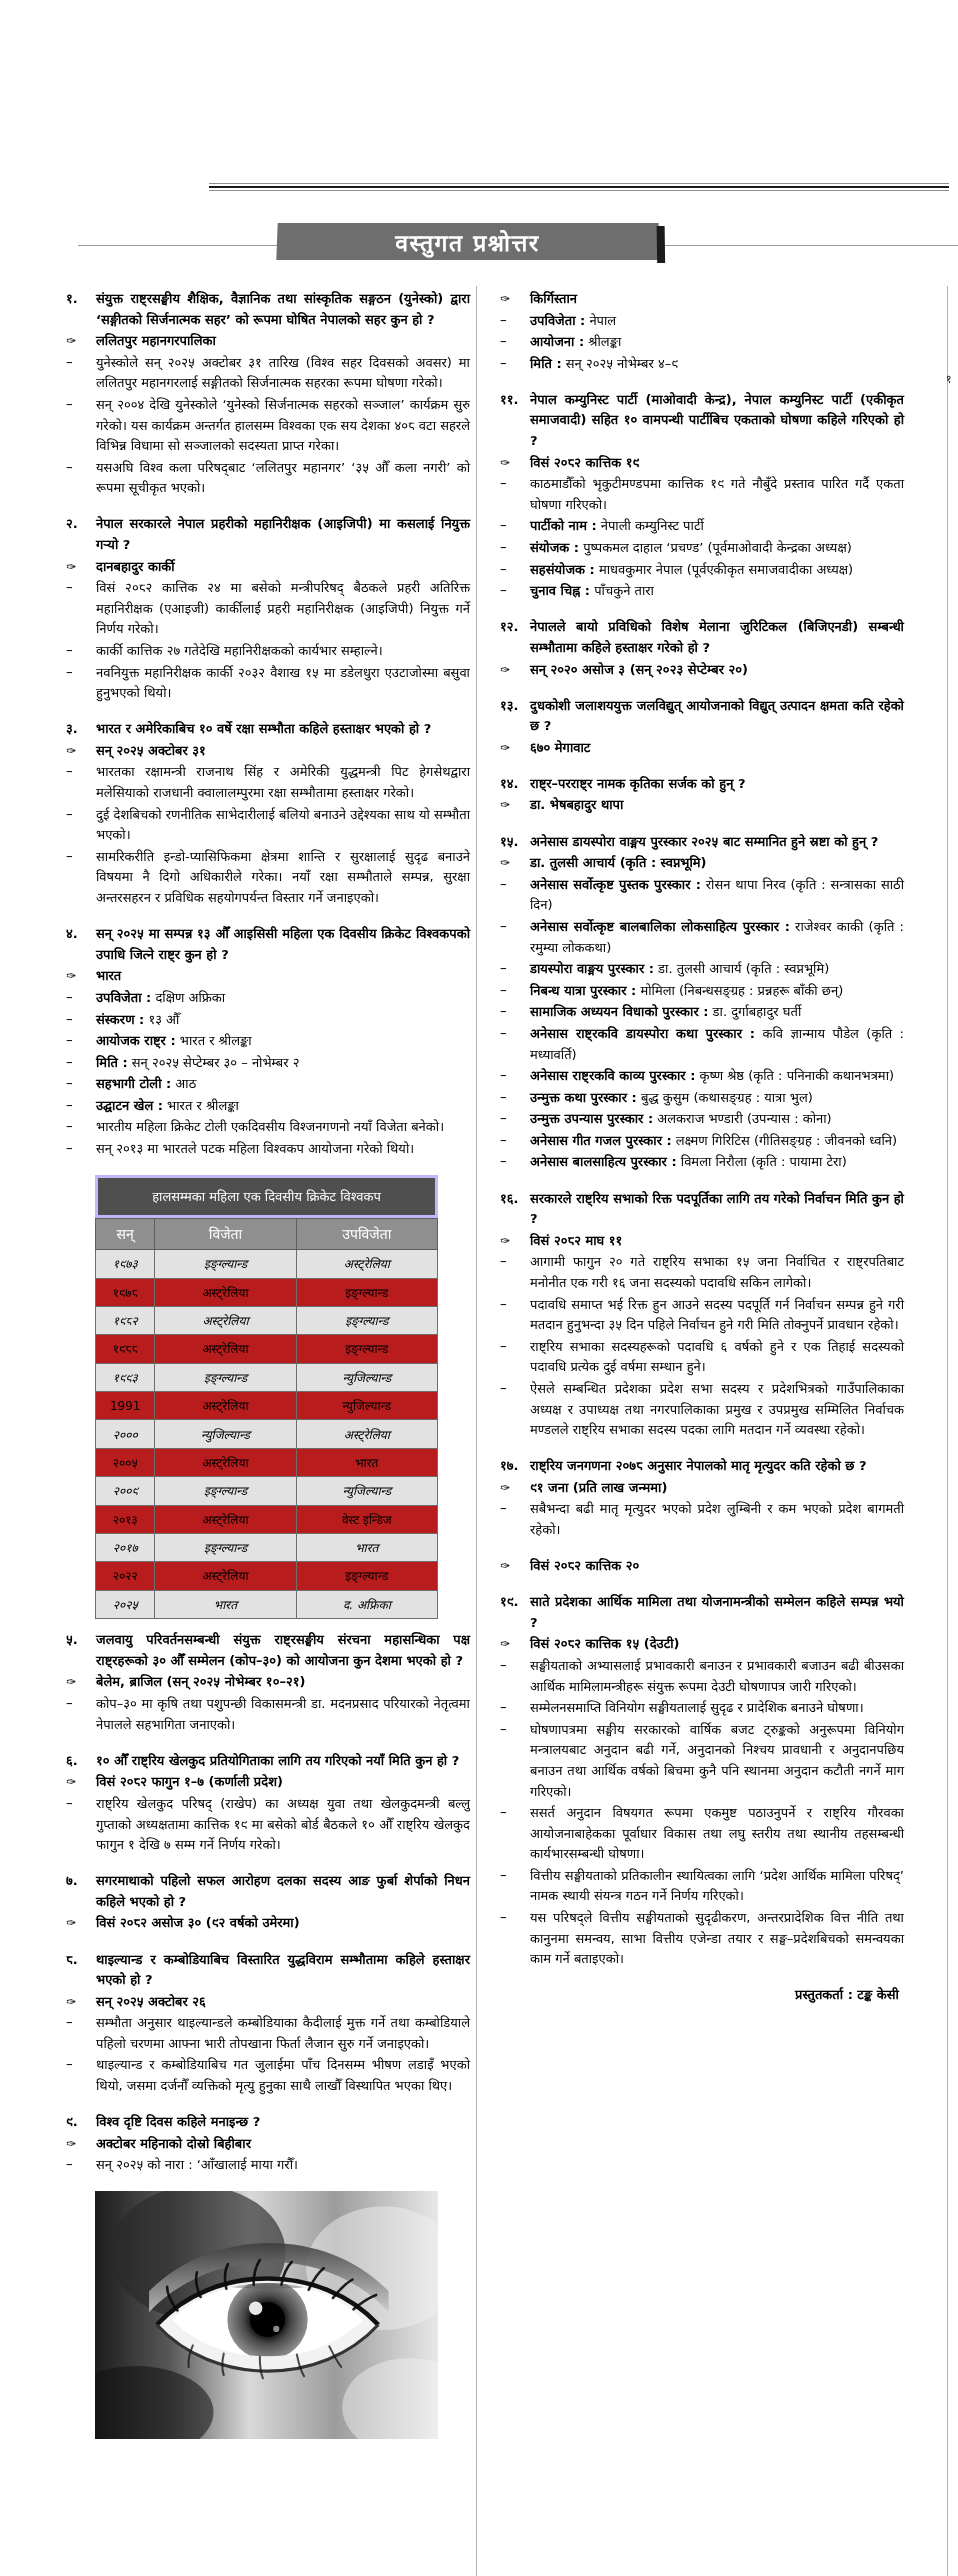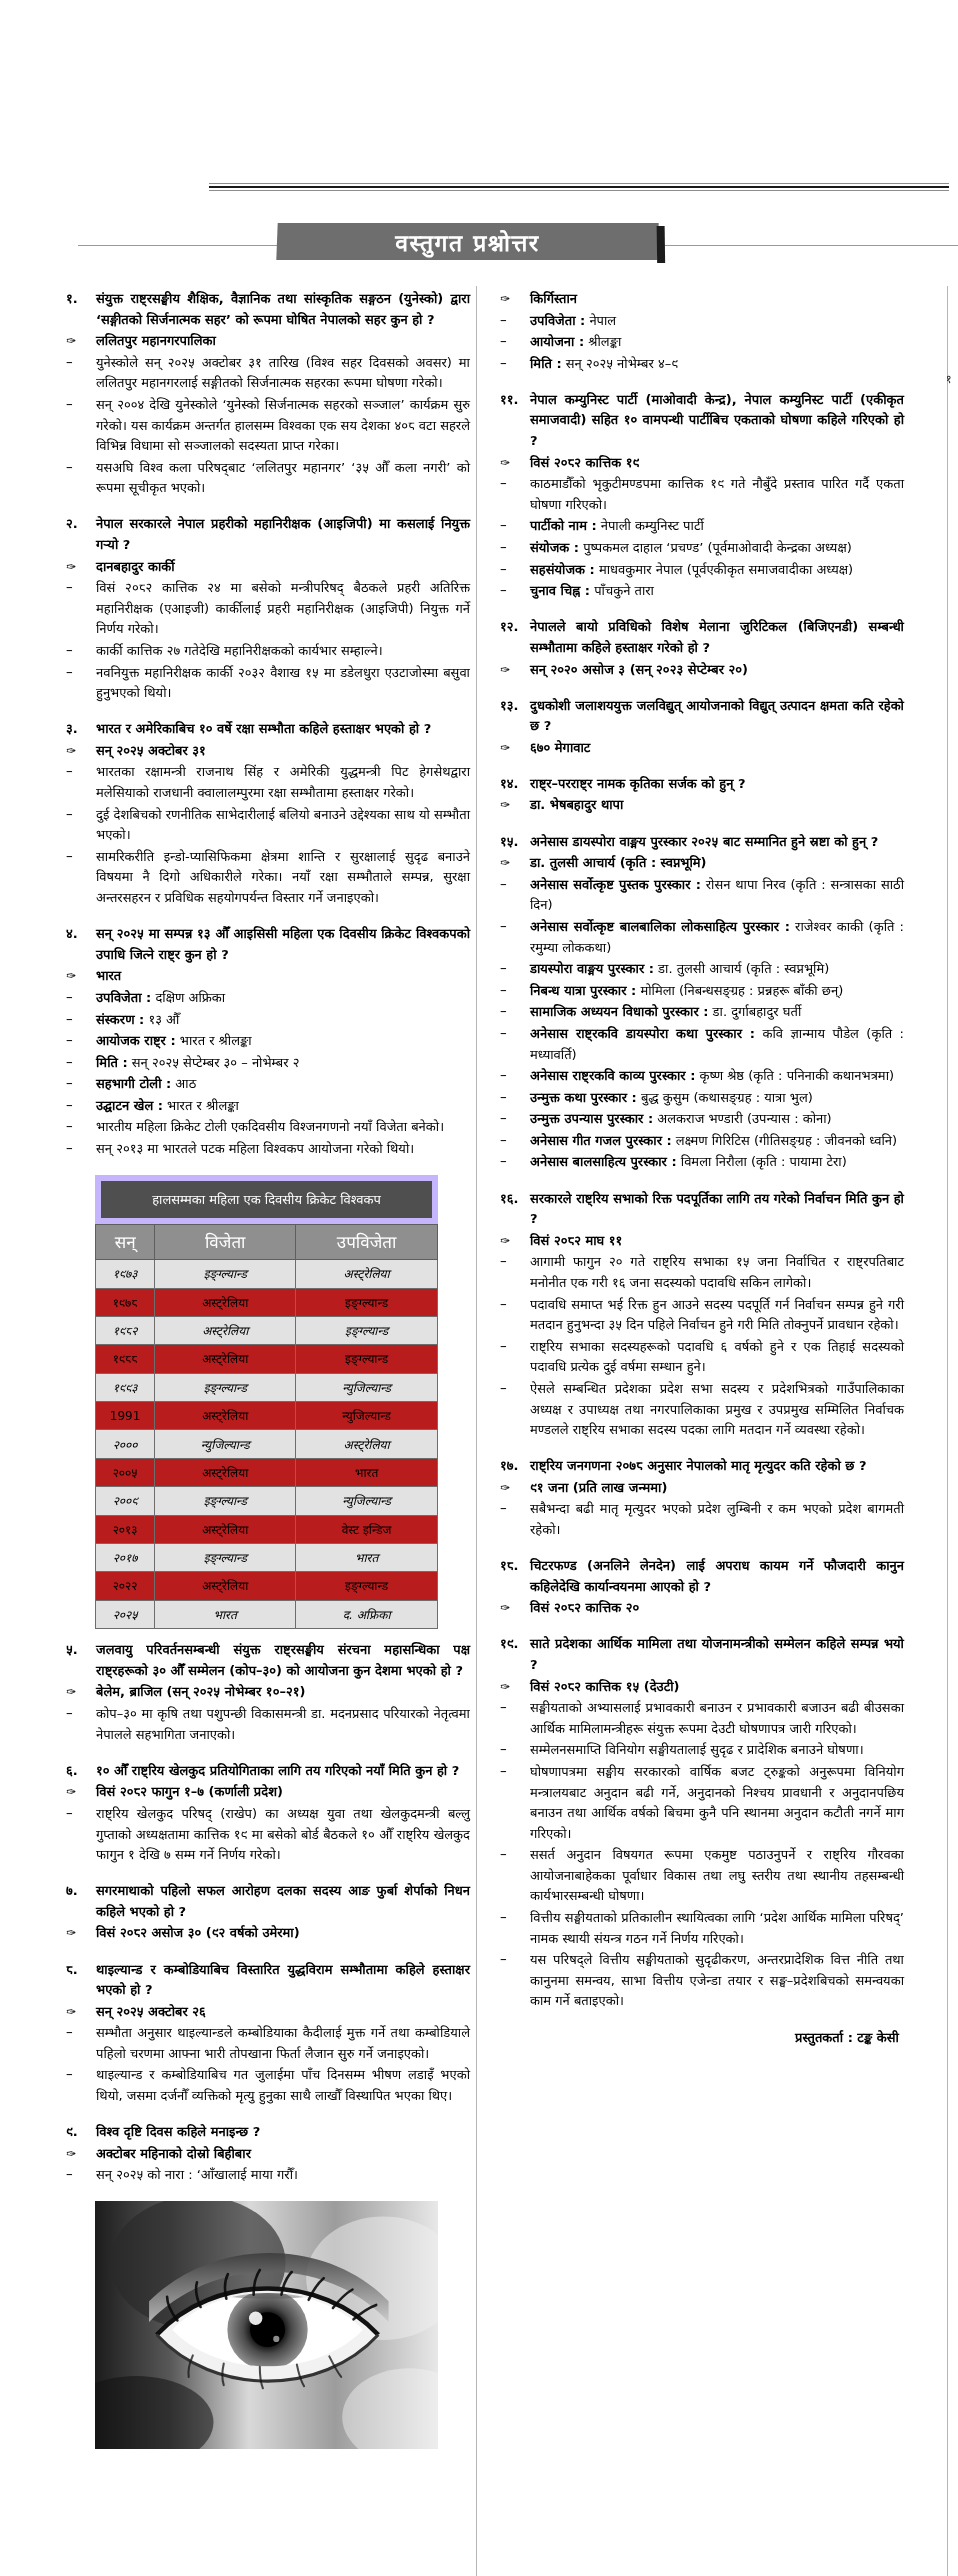"हालसम्मका महिला एक दिवसीय क्रिकेट" table.wc caption { border: 6px solid #c4b5fd -> 3px solid #c4b5fd }
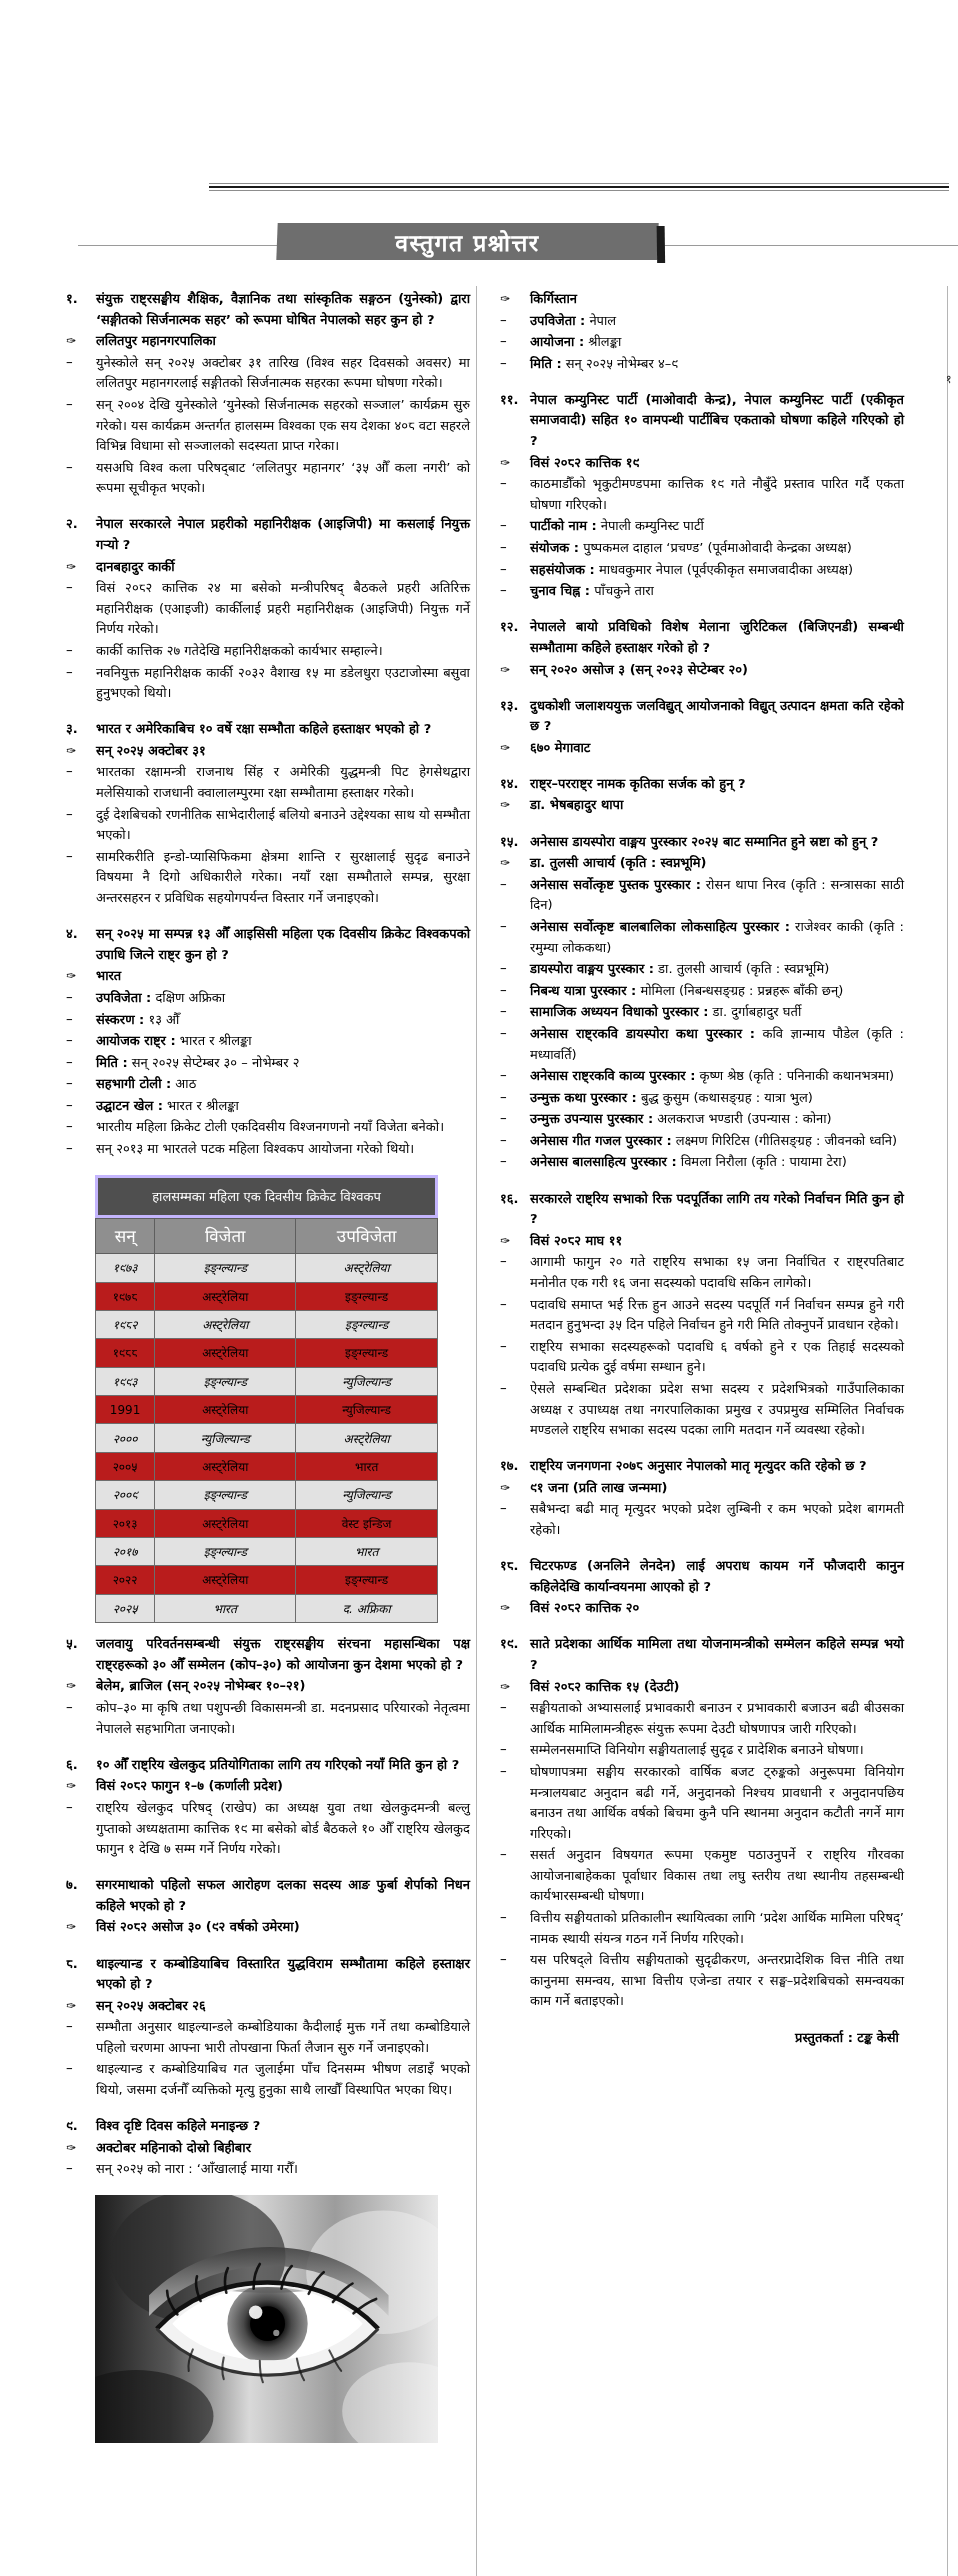"सन्" table.wc th { font-size: 17px -> 14px }
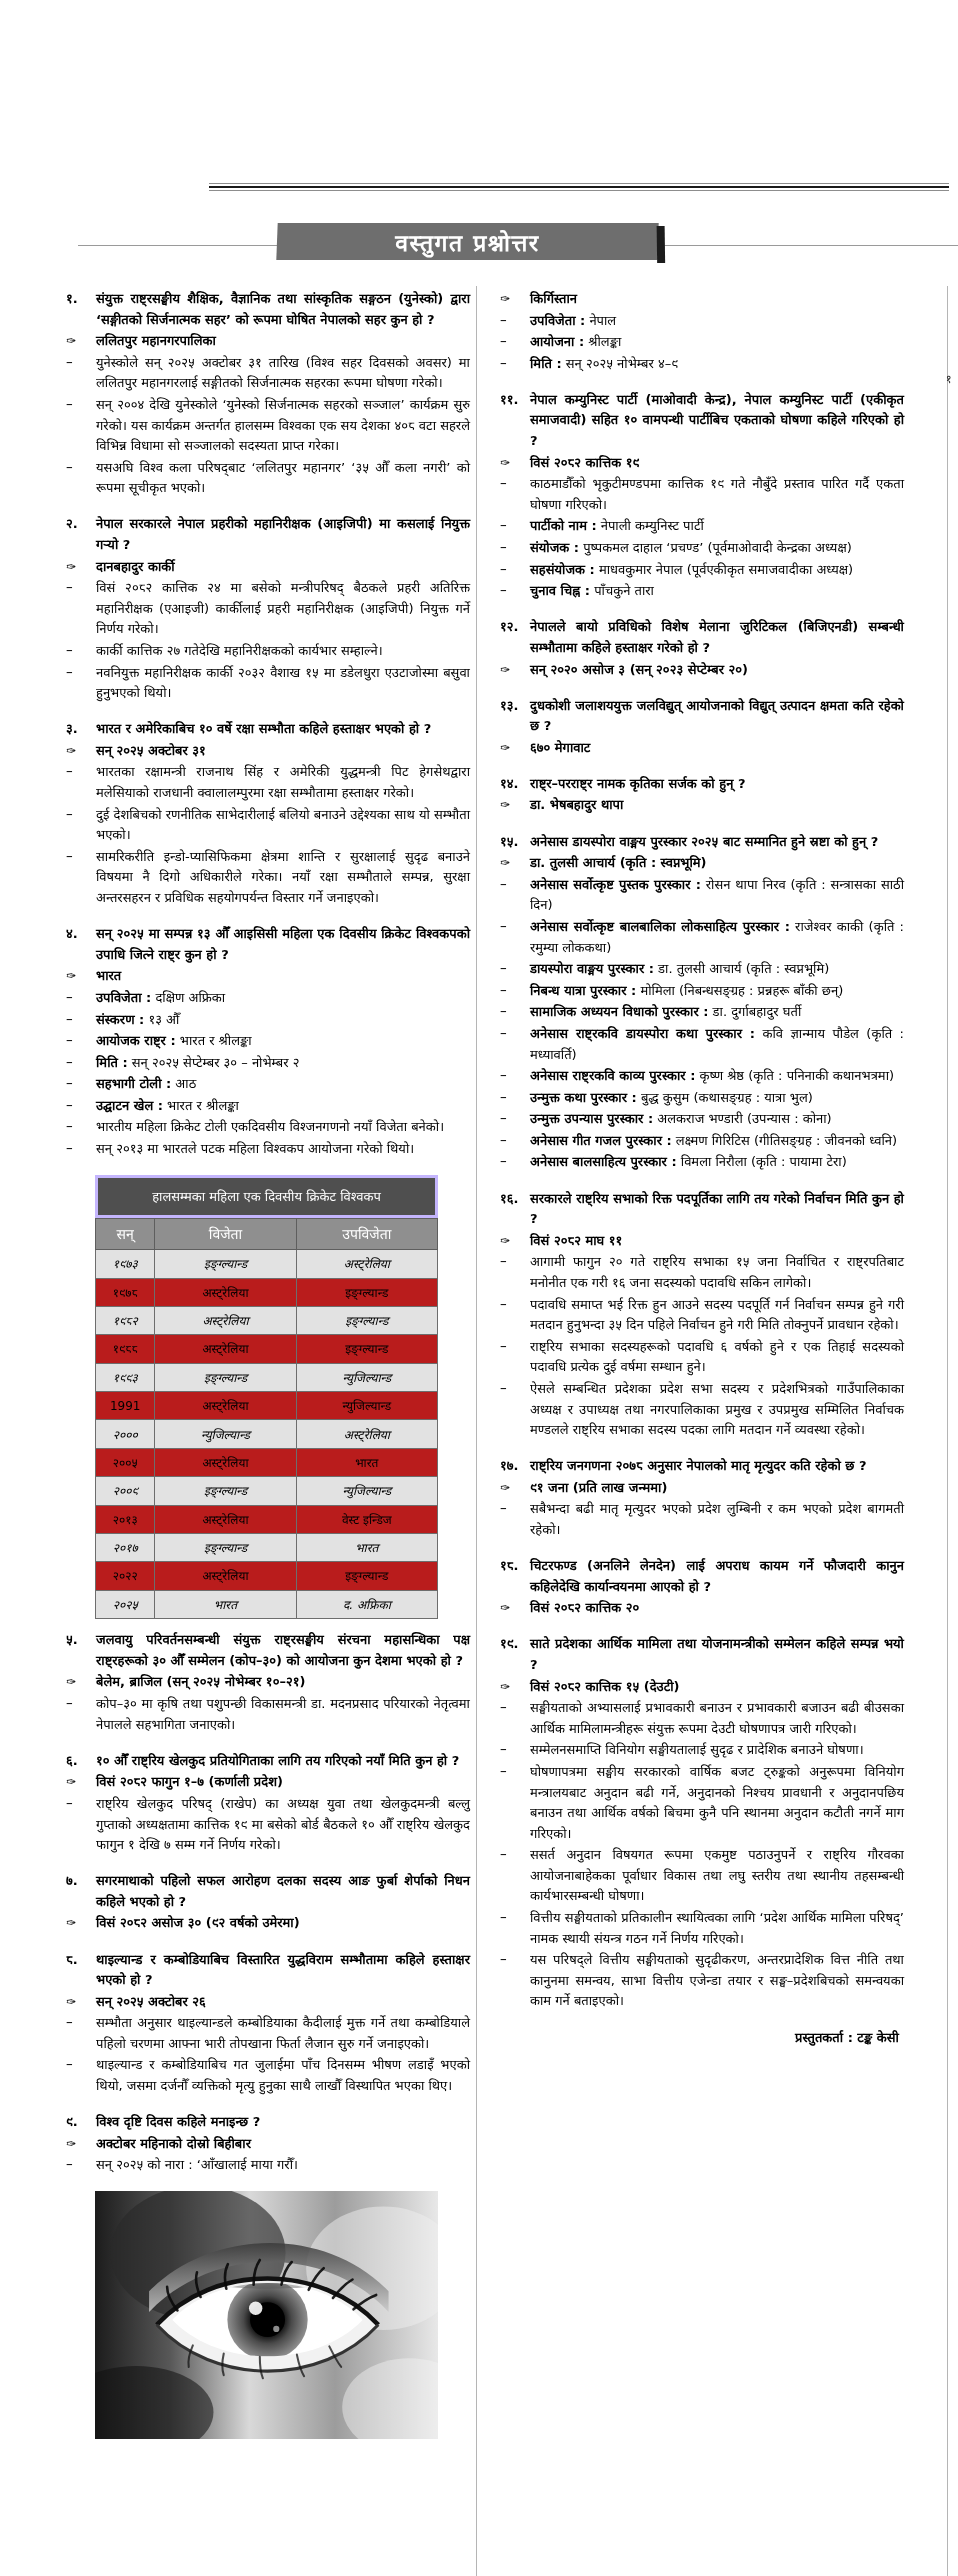"१८." div.row { html: <div> <div>१८.</div> <div>चिटरफण्ड (अनलिने लेनदेन) लाई अपराध कायम गर्ने फौजदारी कानुन कहिलेदेखि कार्यान्वयनमा आएको हो ?</div> </div> -> none }
